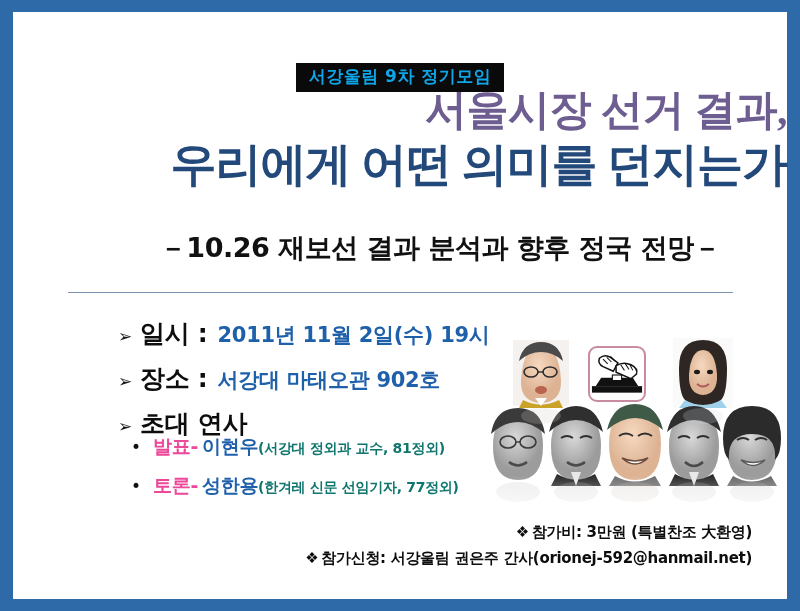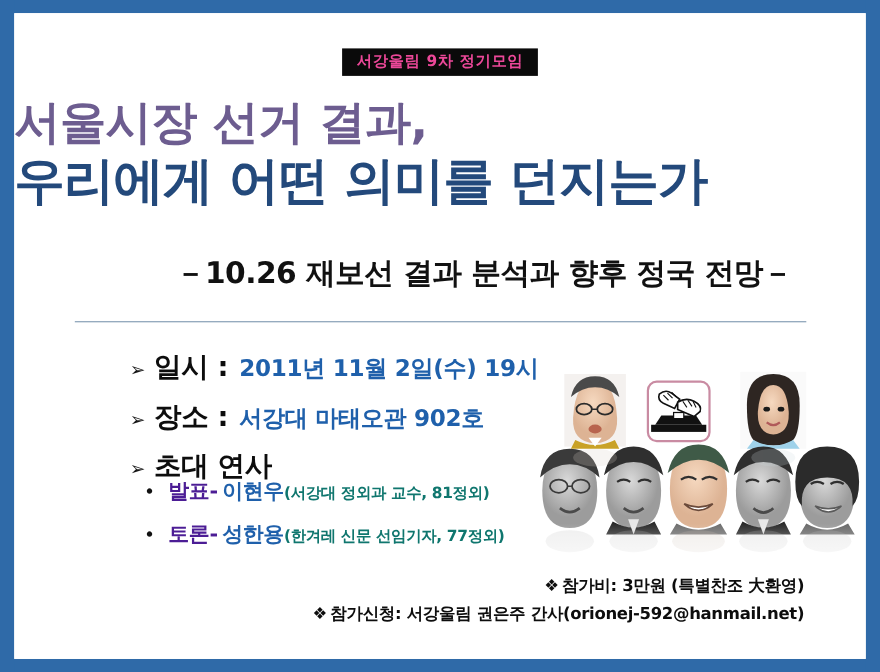"서강울림 9차 정기모임" .badge { color: #ec4899 -> #0ea5e9; font-size: 14px -> 17px; margin-top: none -> 19px }
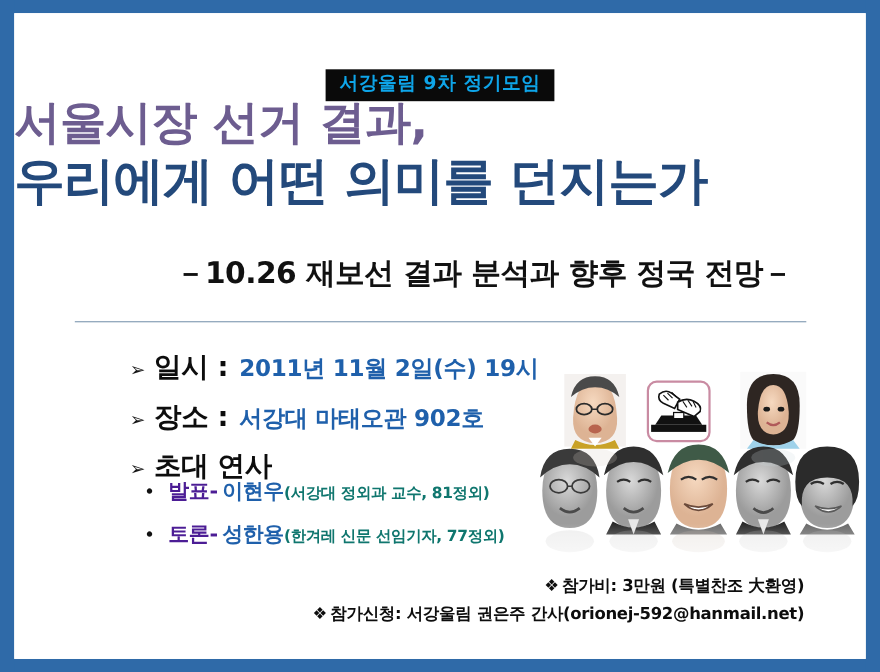"서울시장 선거 결과," .title-block { font-family: none -> Liberation Serif, serif; text-align: left -> right }
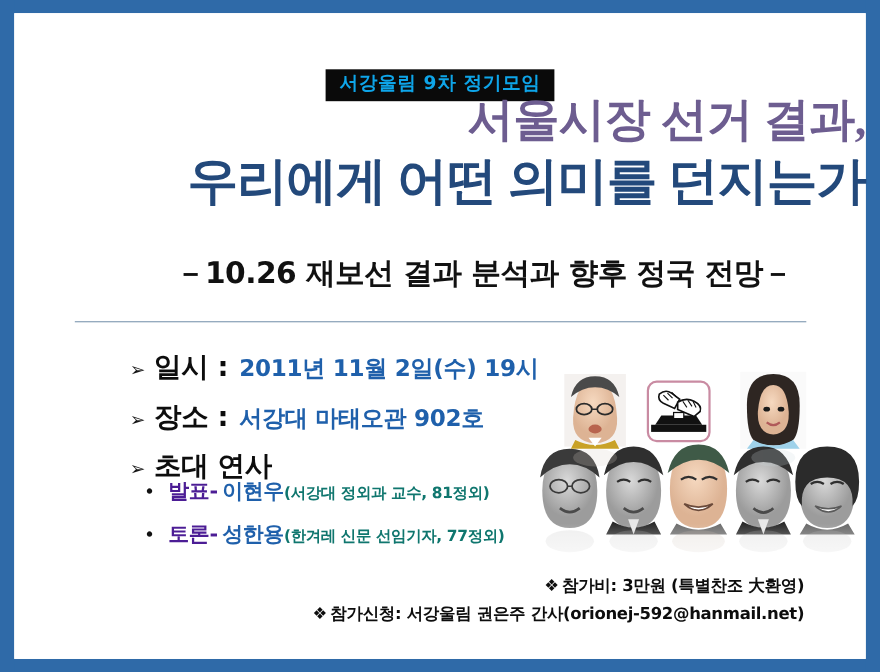"발표-" .speaker-role { color: #4c1d95 -> #ec4899 }
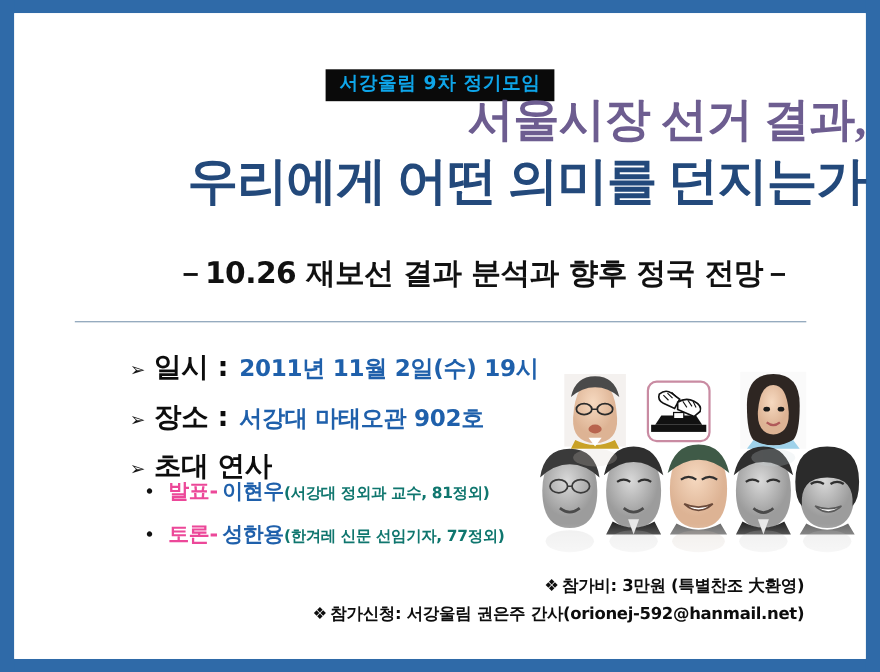"❖ 참가비: 3만원 (특별찬조 大환영)" .footer { right: 56px -> 35px }
